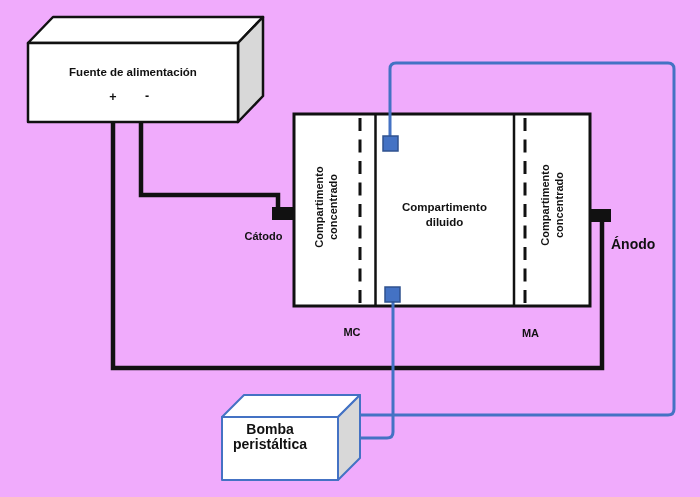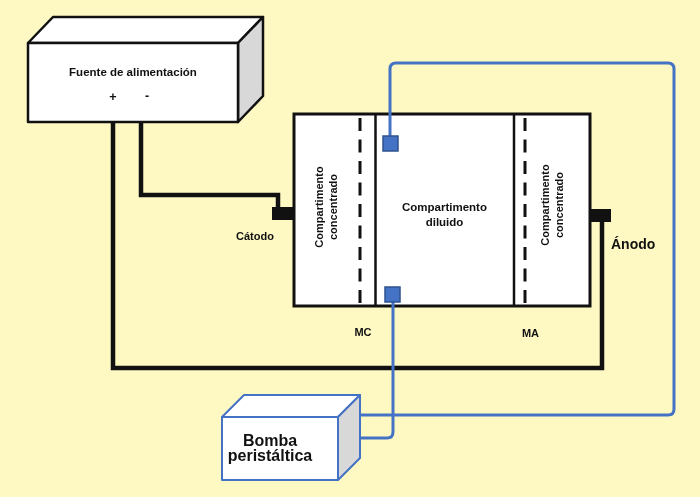"Fuente de alimentación" #canvas { background: #fef9c3 -> #f0abfc }
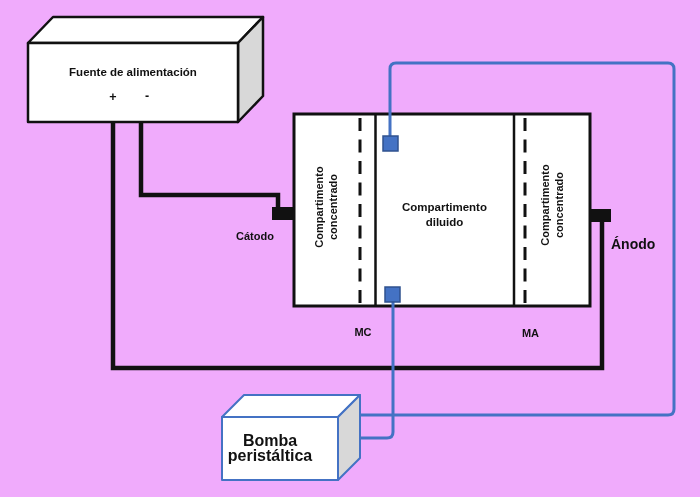"Cátodo" .cathode-label { text-align: left -> center }
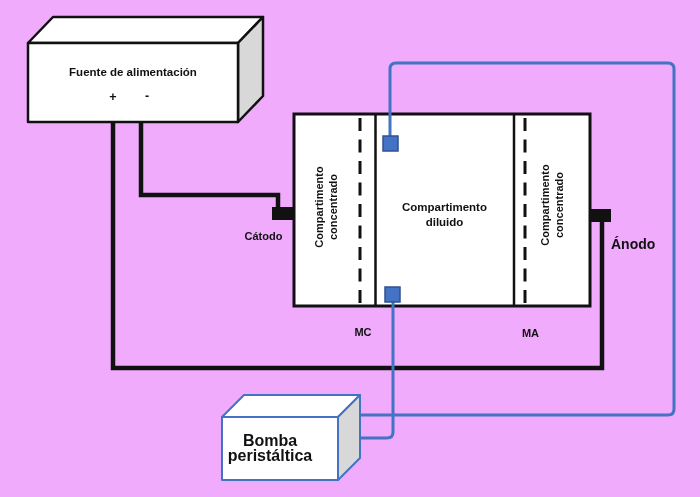"MC" .mc-label { left: 346px -> 335px }
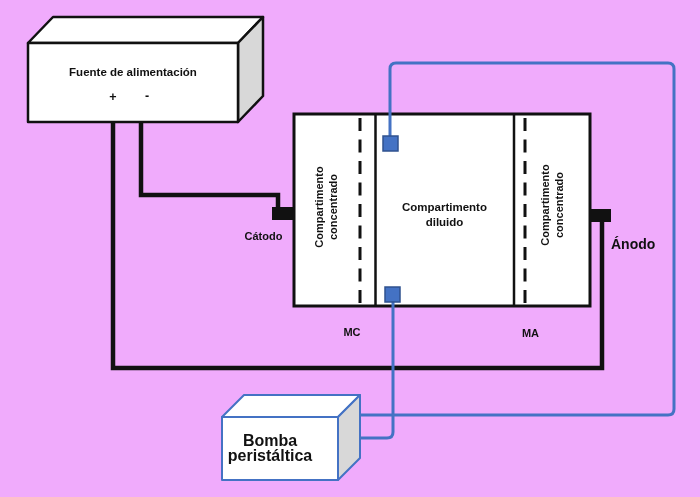"Bomba" .pump-label { font-size: 16px -> 14px; top: 434px -> 422px }
